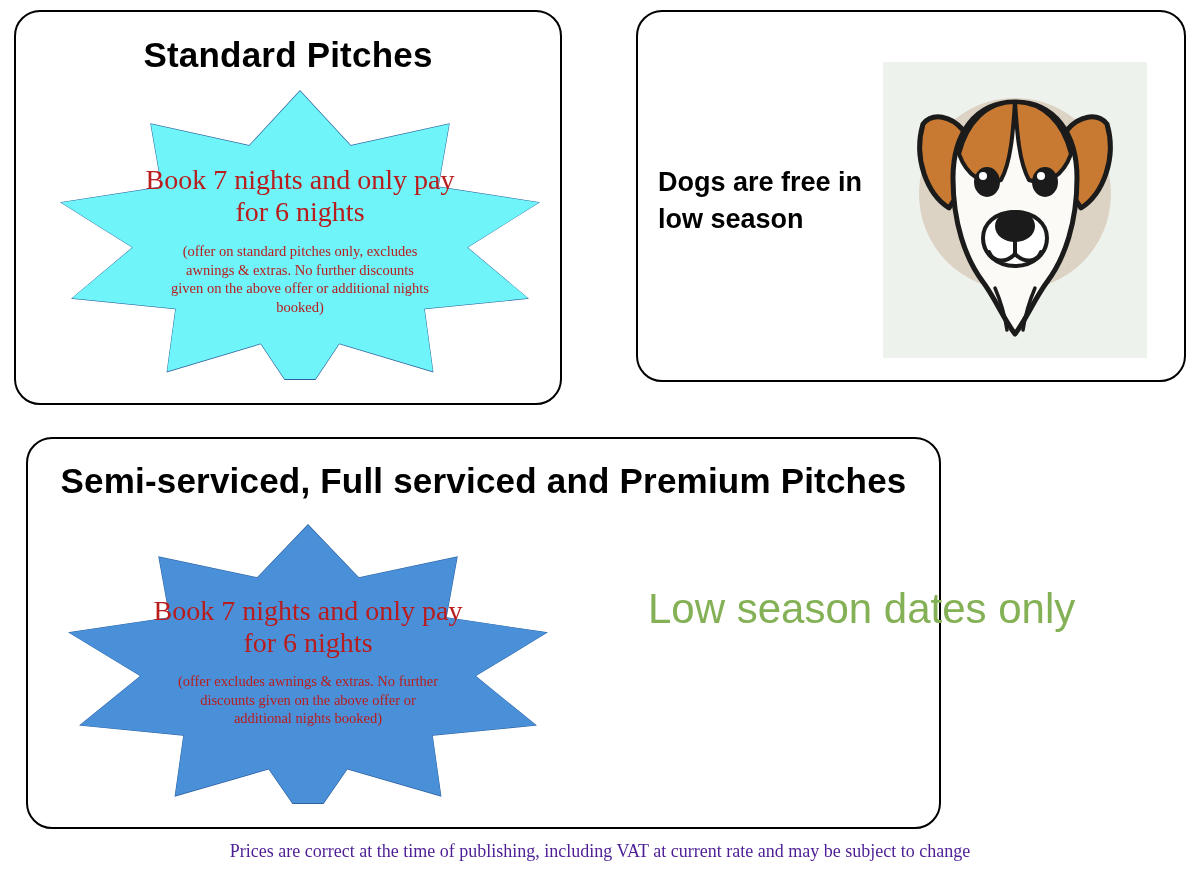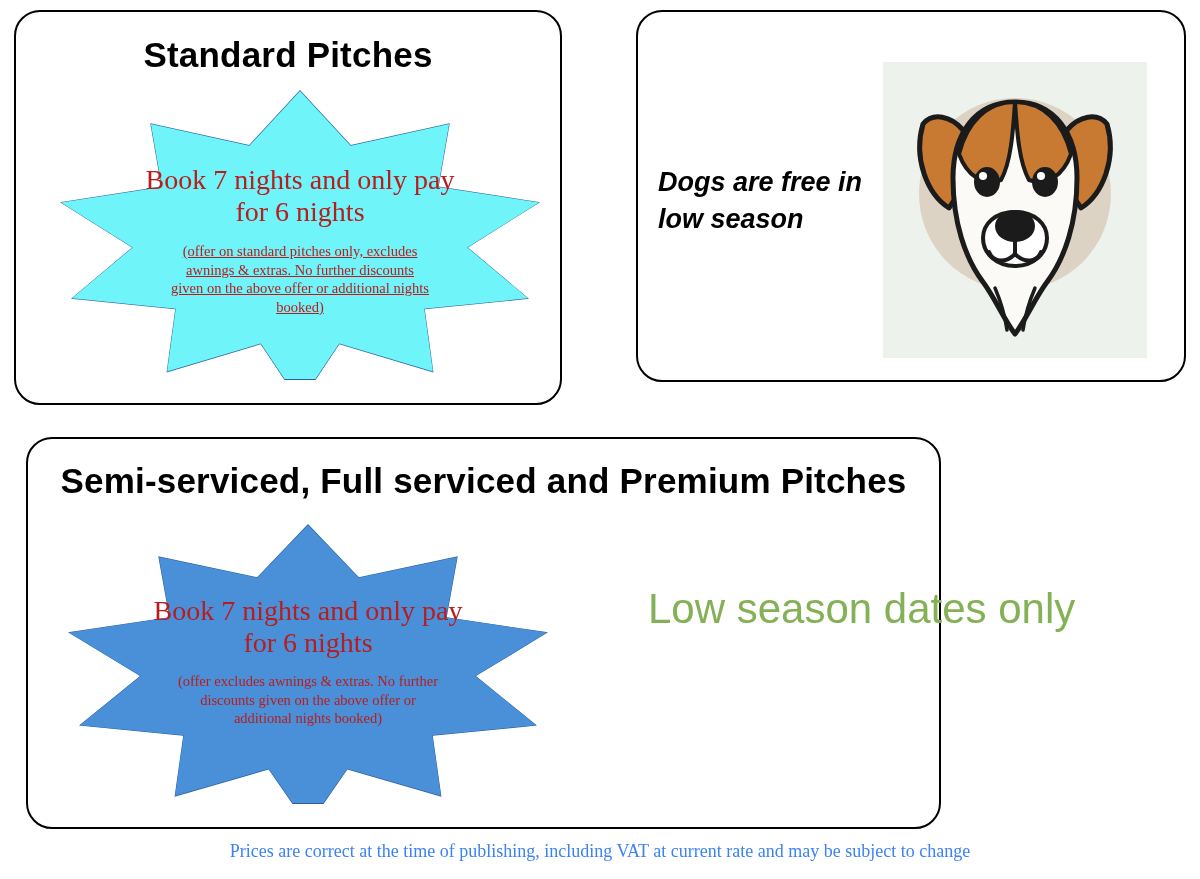"Dogs are free in low" #panel-dogs { font-style: italic -> none }
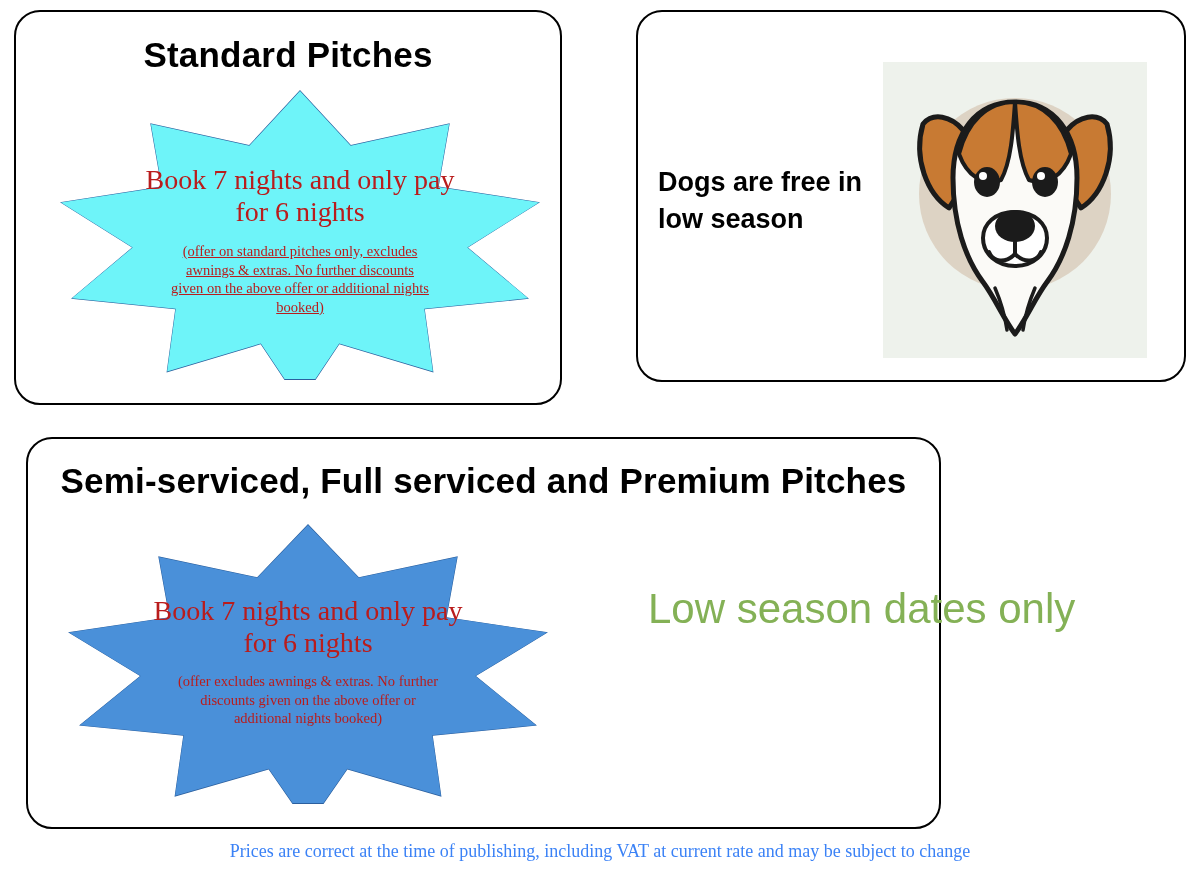"(offer on standard pitches only," #standard-star-note { text-decoration: underline -> none }
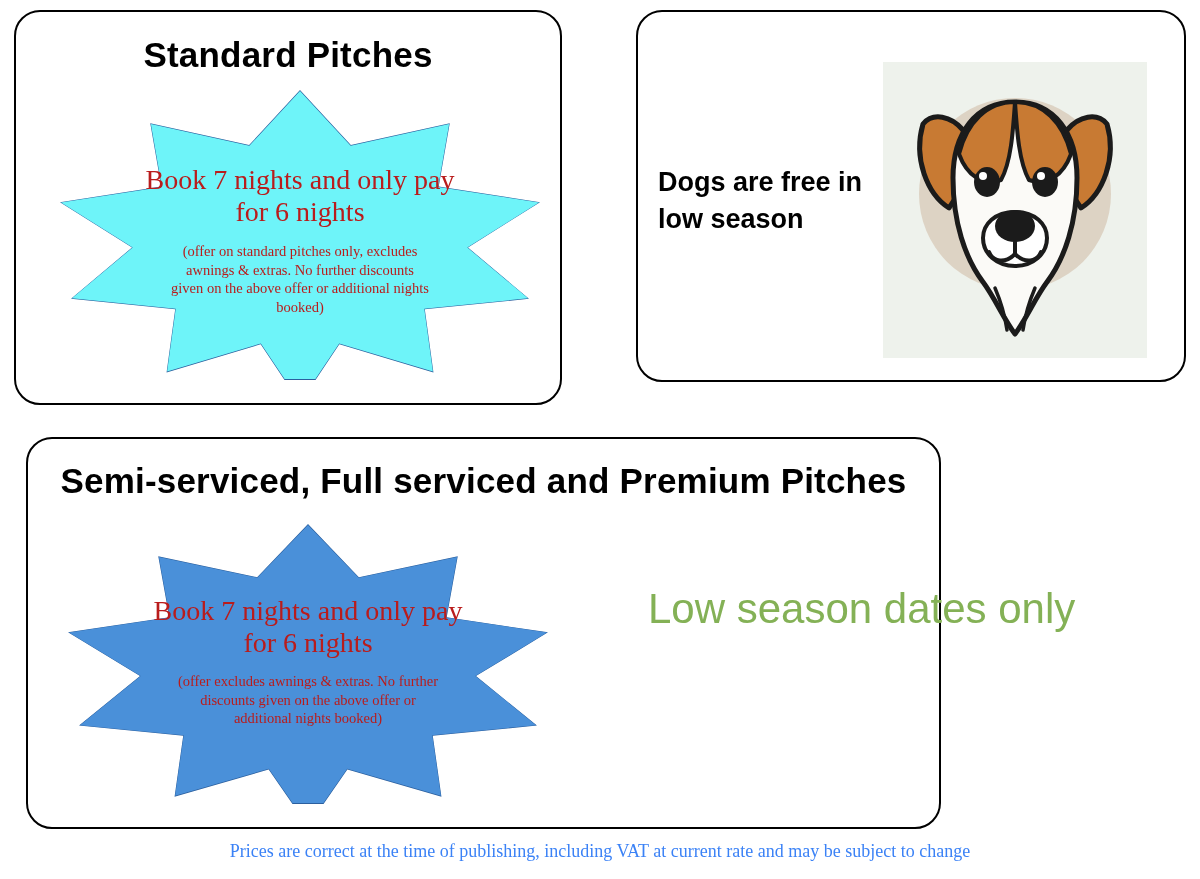"Prices are correct at the" #footer-note { color: #3b82f6 -> #4c1d95 }
